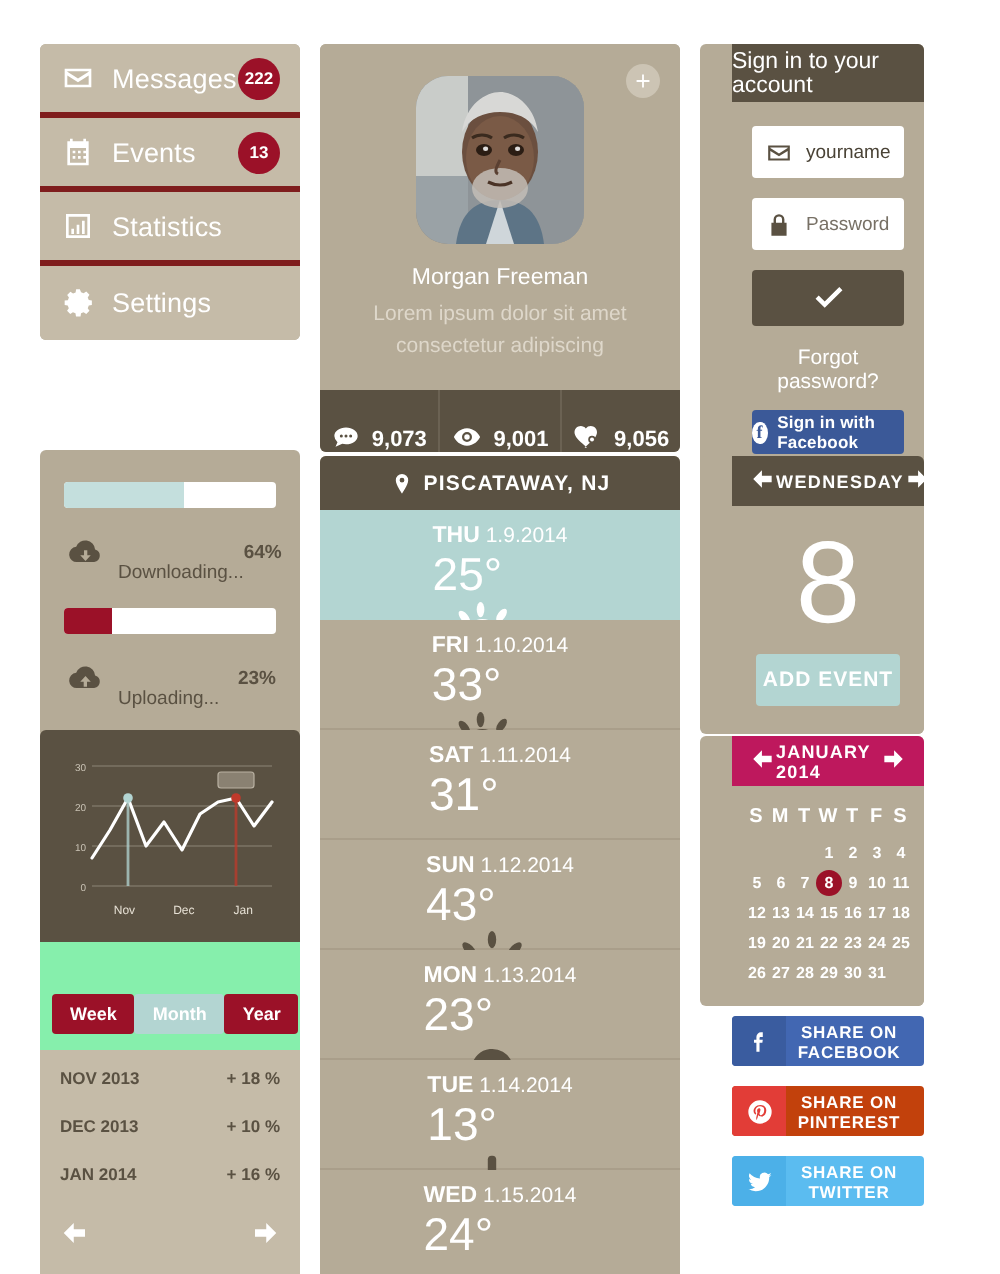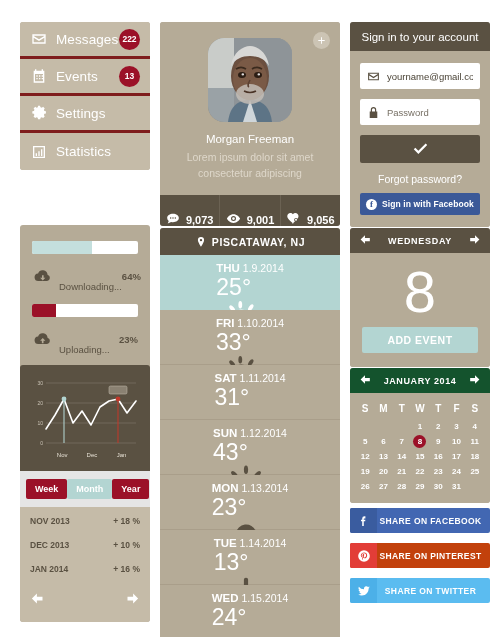"Sign in to your account" .col-right { padding-left: none -> 16px; width: 140px -> 112px }
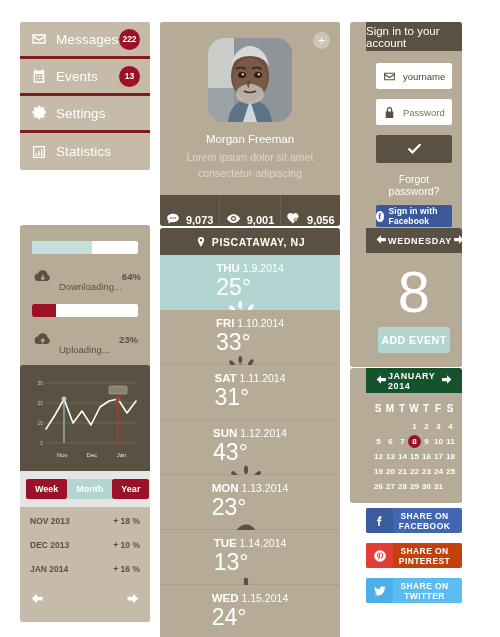"Settings" div.nav-item { order: before "Statistics" -> after "Statistics" }
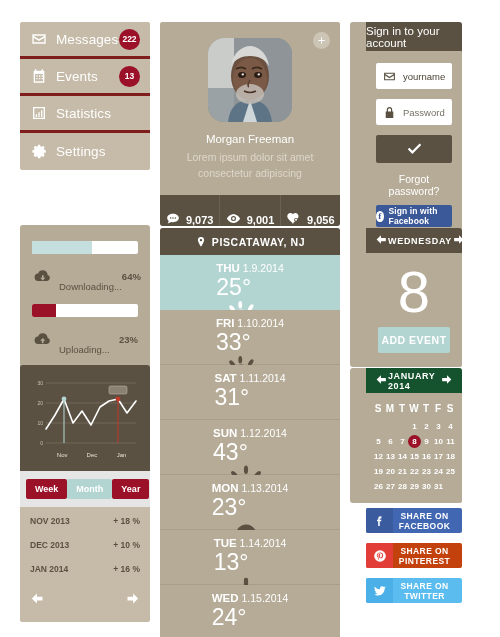"JANUARY 2014" .cal-head { background: #14532d -> #be185d }
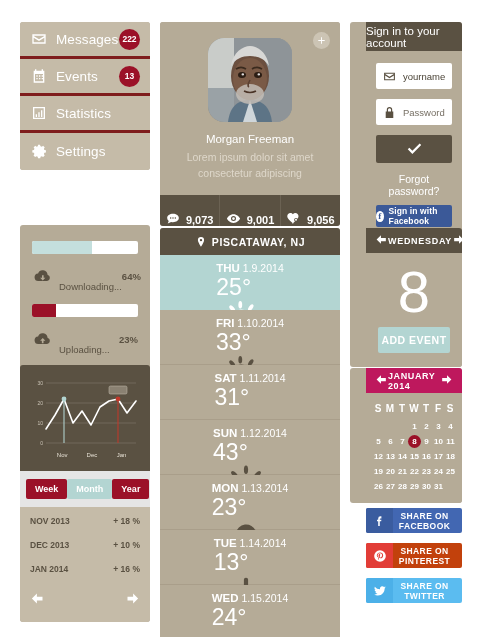"Week" .toggle-row { background: #e5e5e5 -> #86efac; padding: 8px 6px 8px -> 26px 6px 8px }
